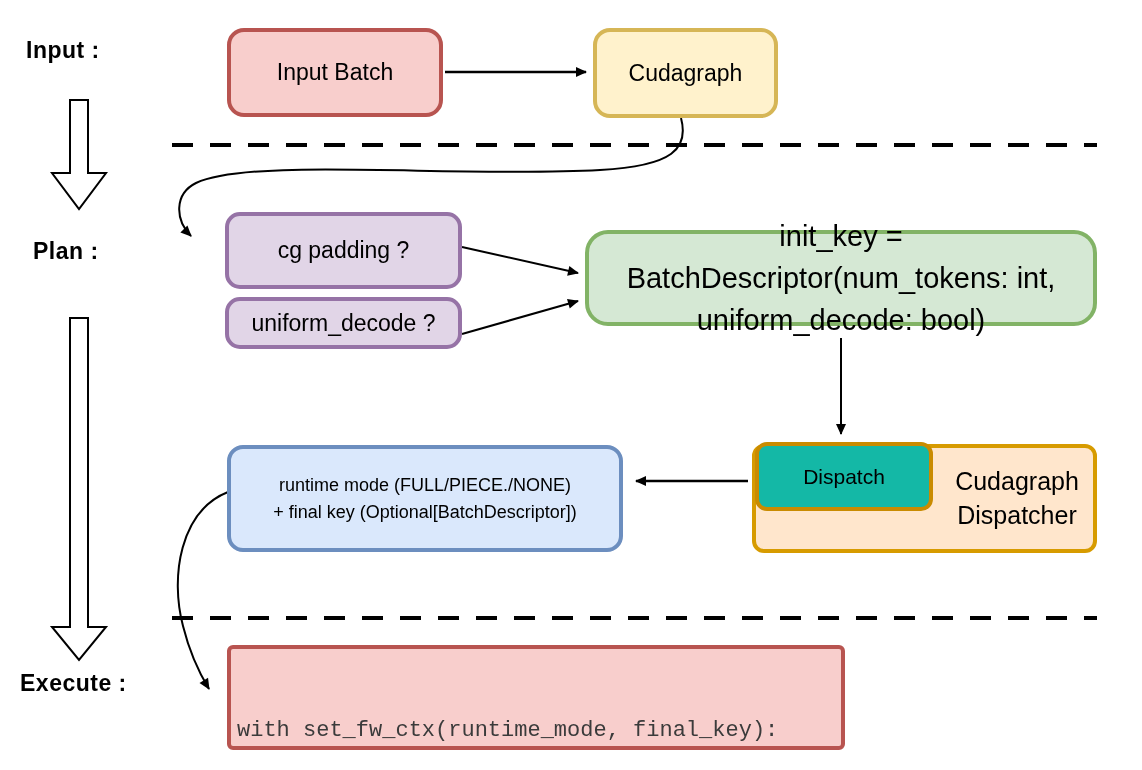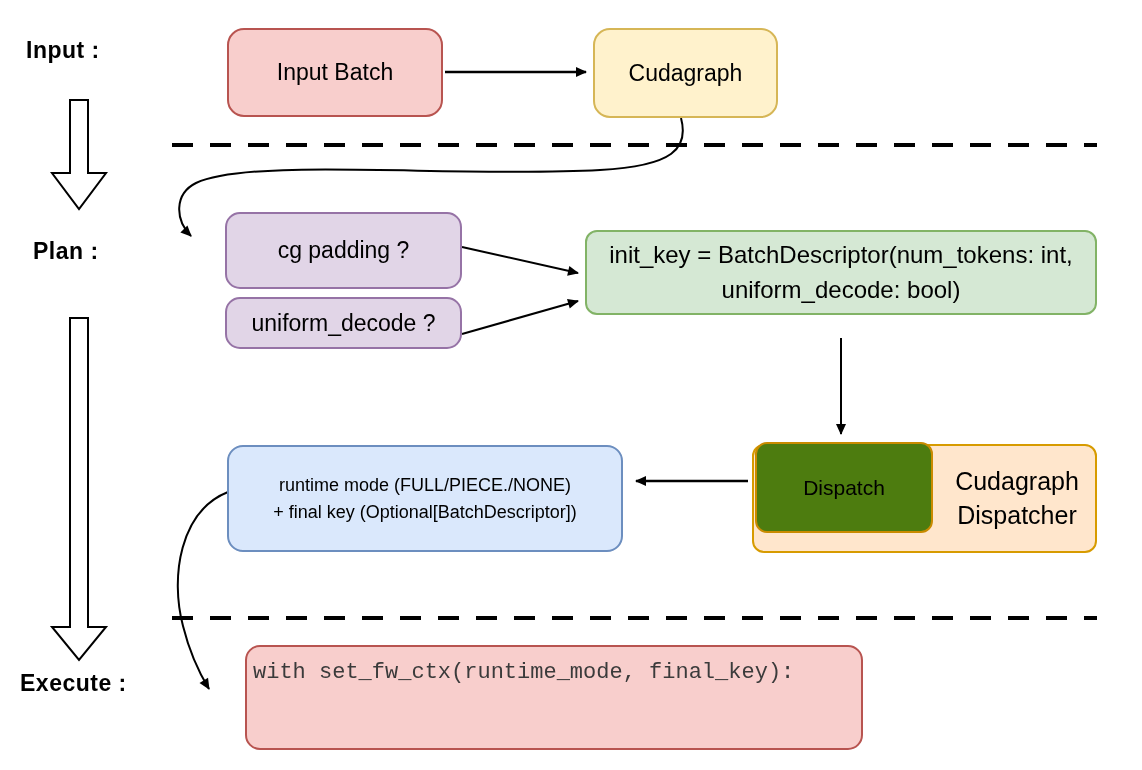"Input Batch" .node { border: 2px solid #8b5cf6 -> 4px solid #8b5cf6 }
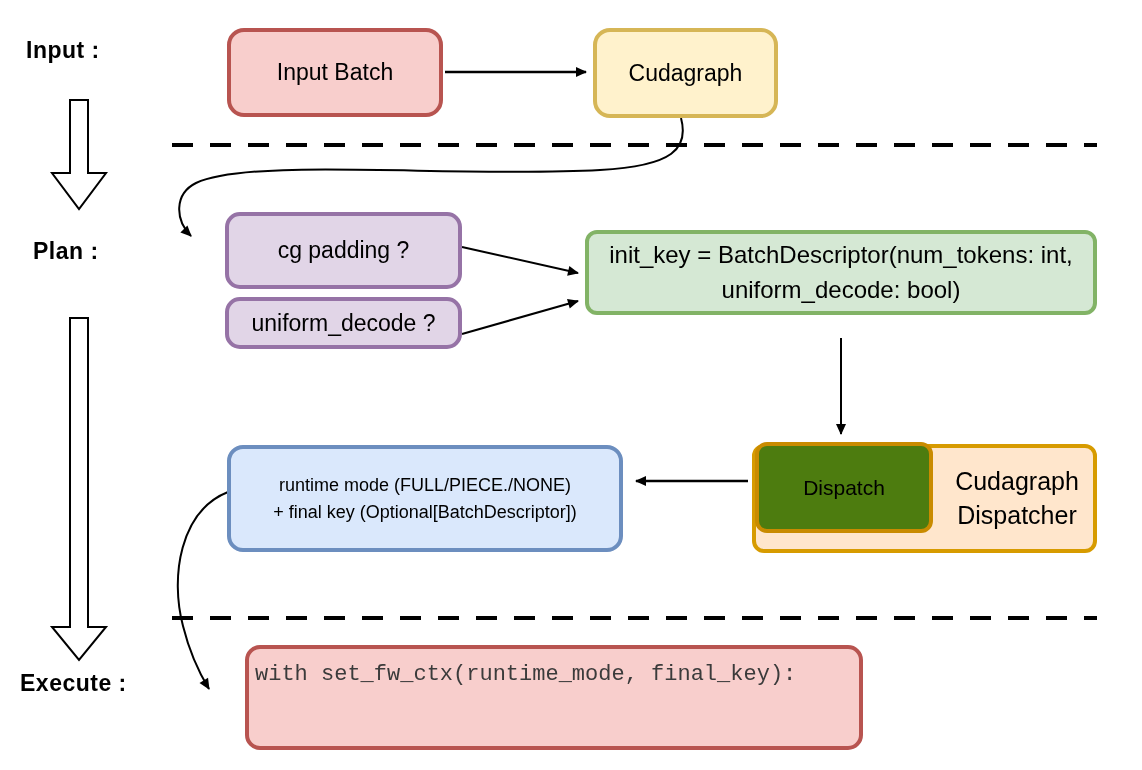"init_key = BatchDescriptor(num_tokens:" .n-init-key { border-radius: 12px -> 23px; font-size: 24px -> 29px; height: 85px -> 96px }
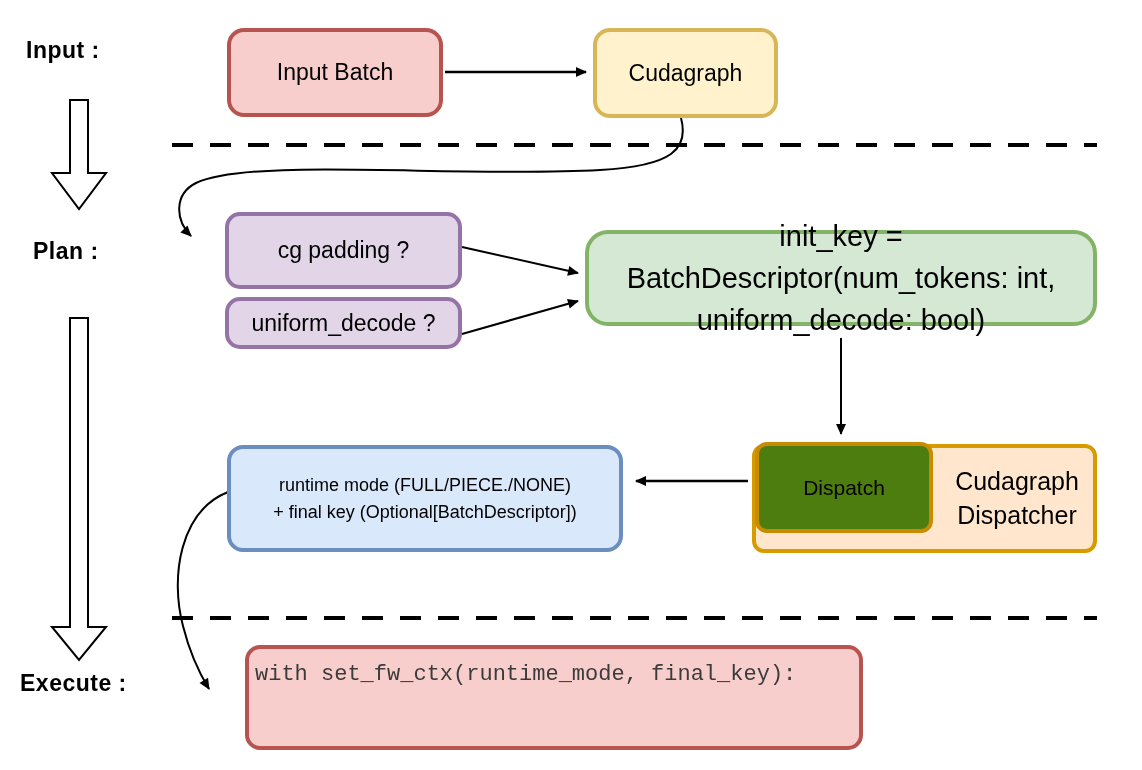"Dispatch" .n-dispatch { background: #4d7c0f -> #14b8a6; height: 91px -> 69px }
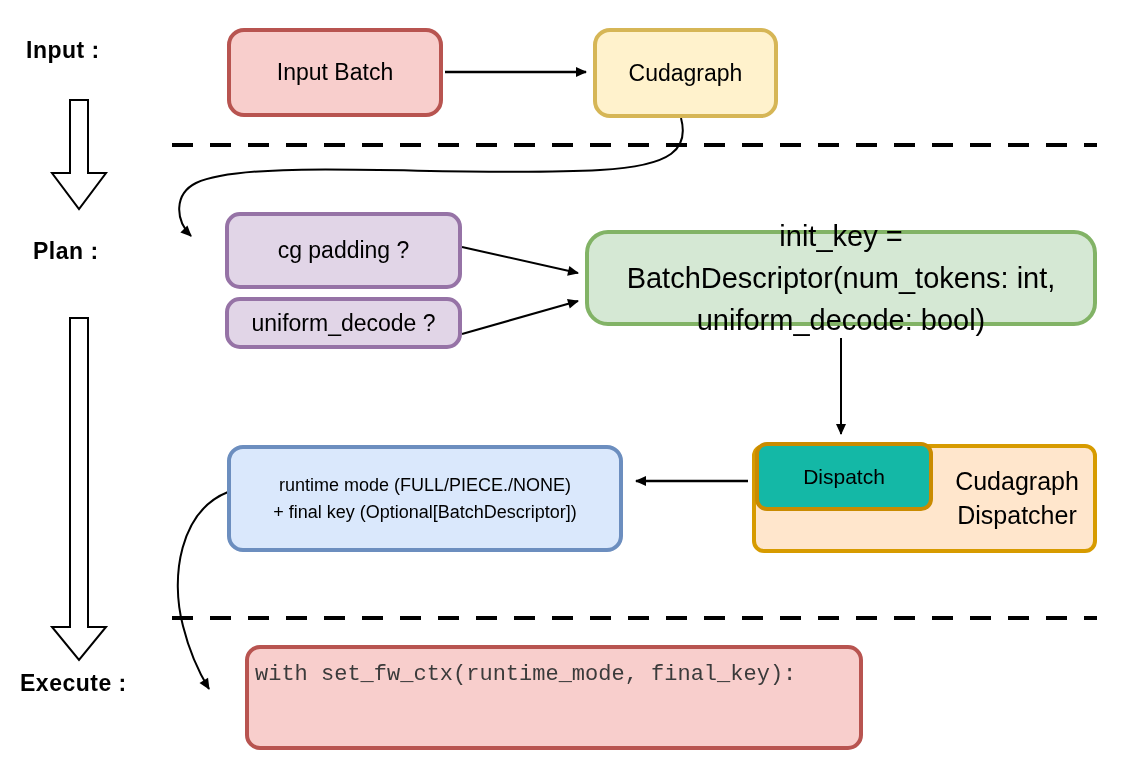"with set_fw_ctx(runtime_mode," .n-code { border-radius: 15px -> 6px; justify-content: flex-start -> flex-end; left: 245px -> 227px }
